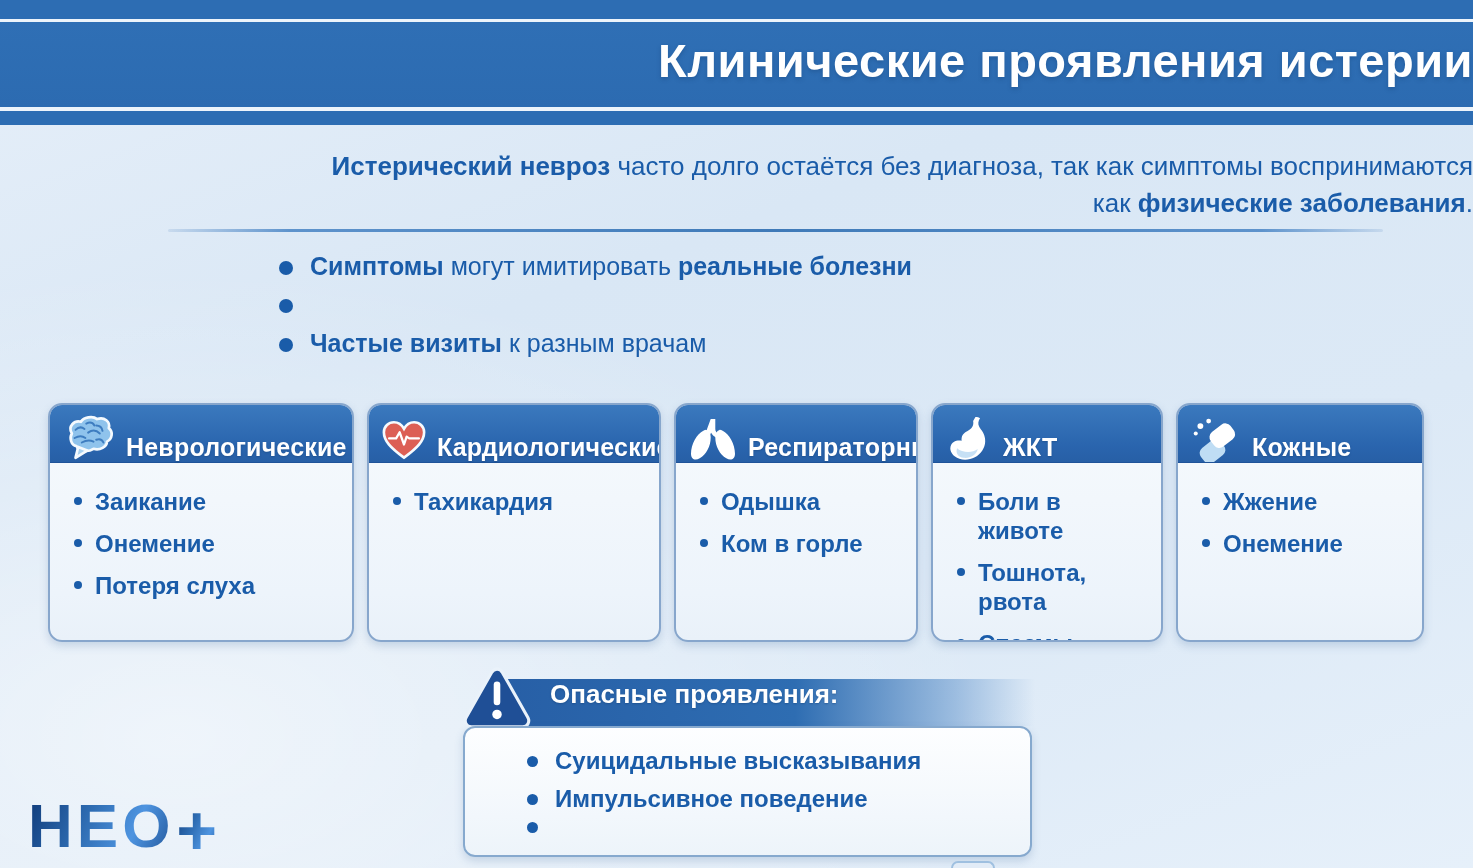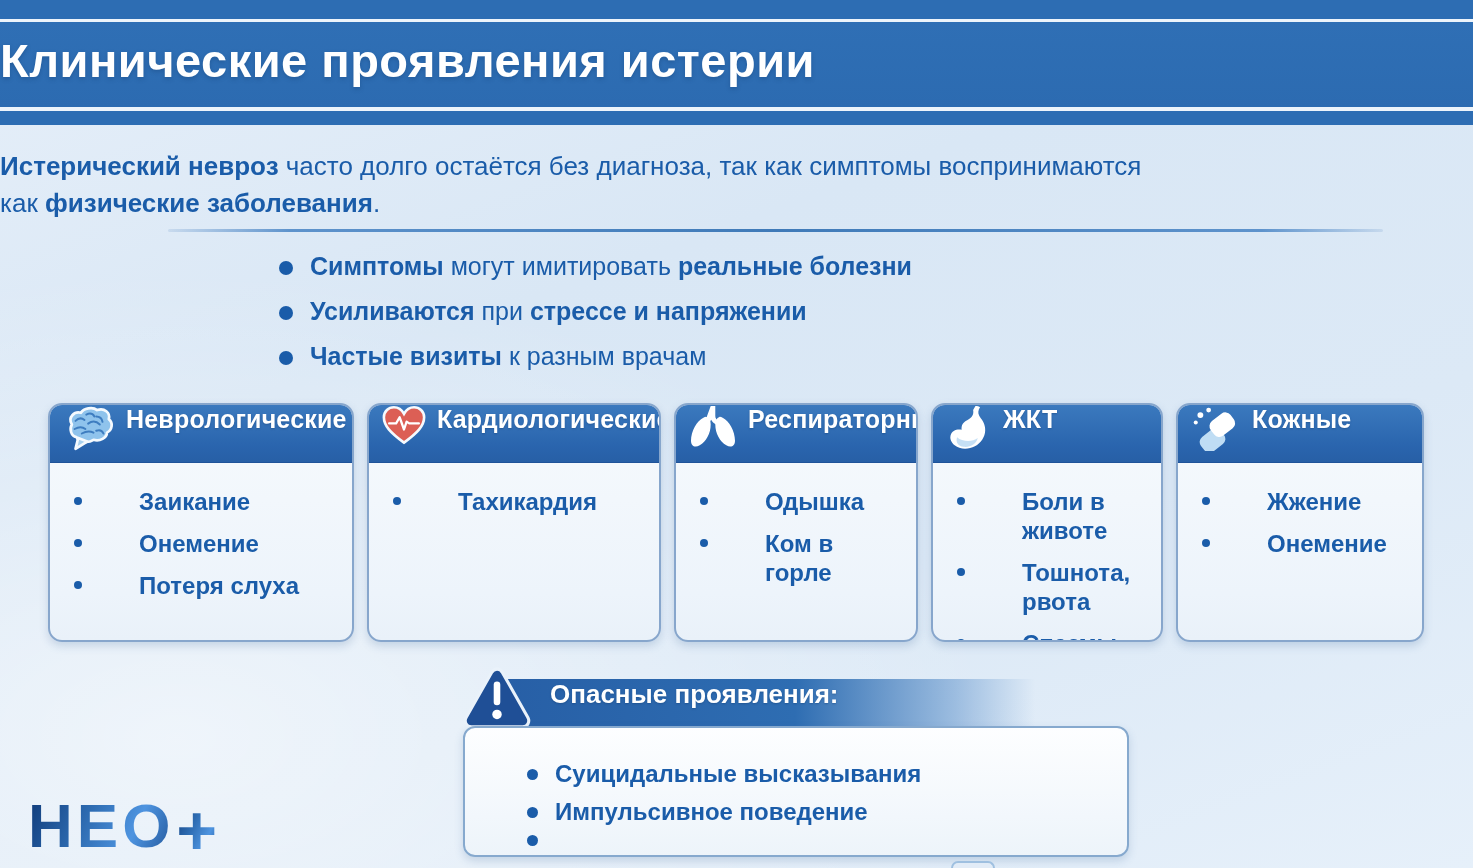"Клинические проявления истерии" .title-band h1 { text-align: left -> right }
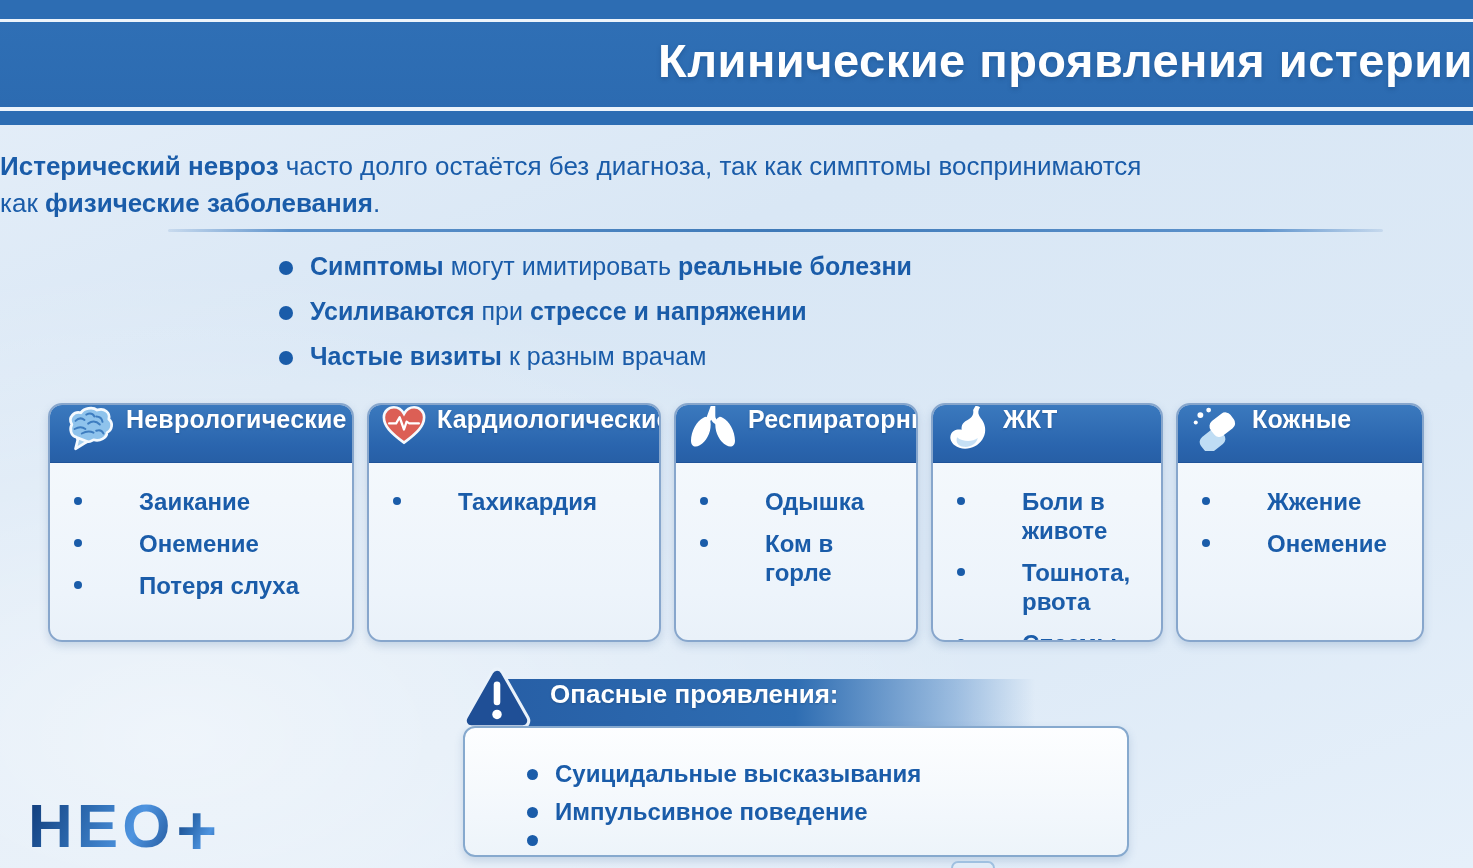"Истерический невроз часто долго остаётся" .intro { text-align: left -> right }
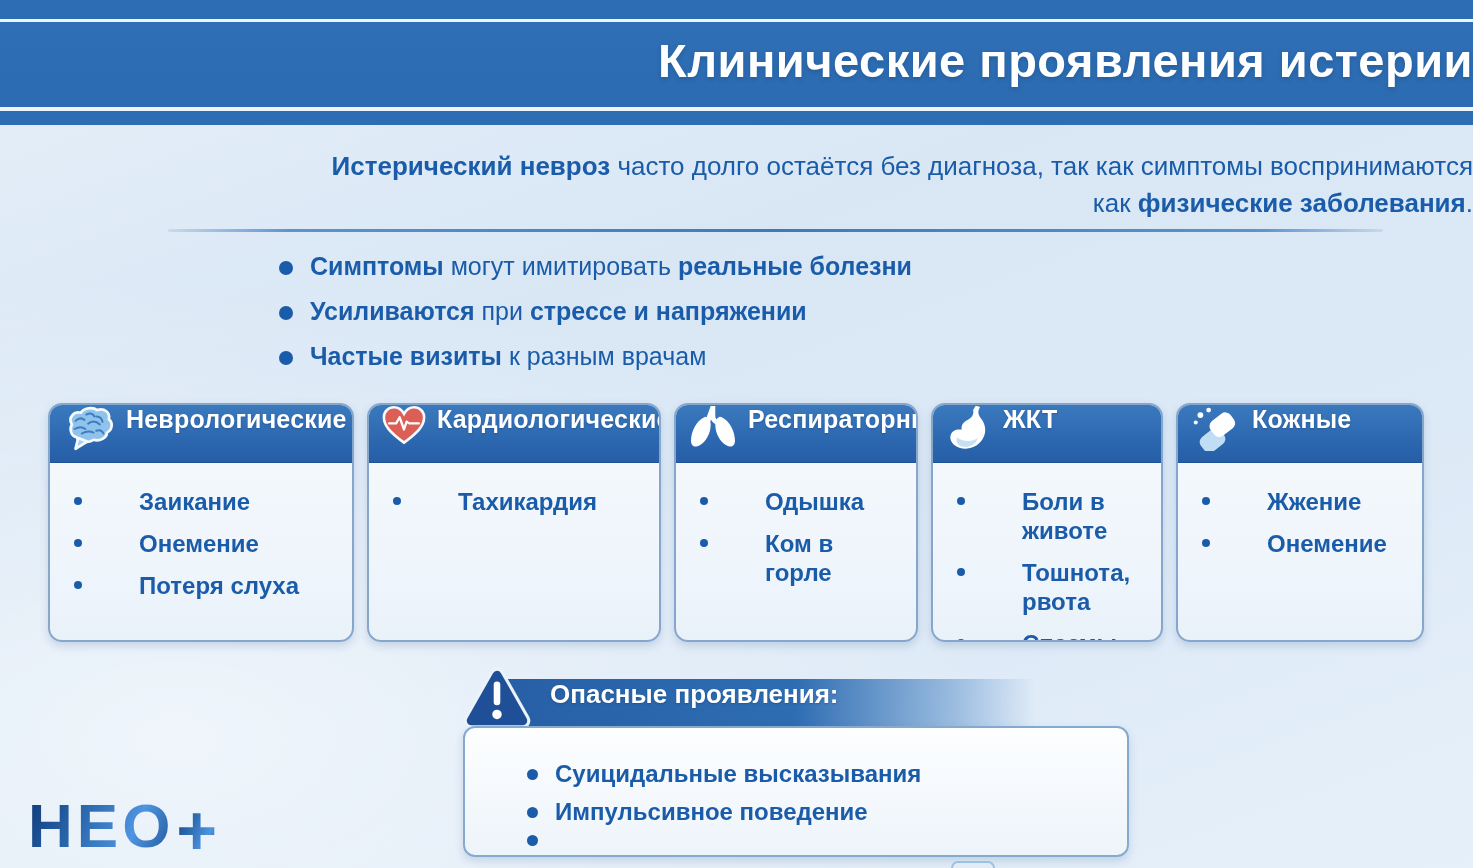"Усиливаются при стрессе и напряжении" span { html: <span><span>Усиливаются</span><span> при </span><span>стрессе и напряжении</span></span> -> none }
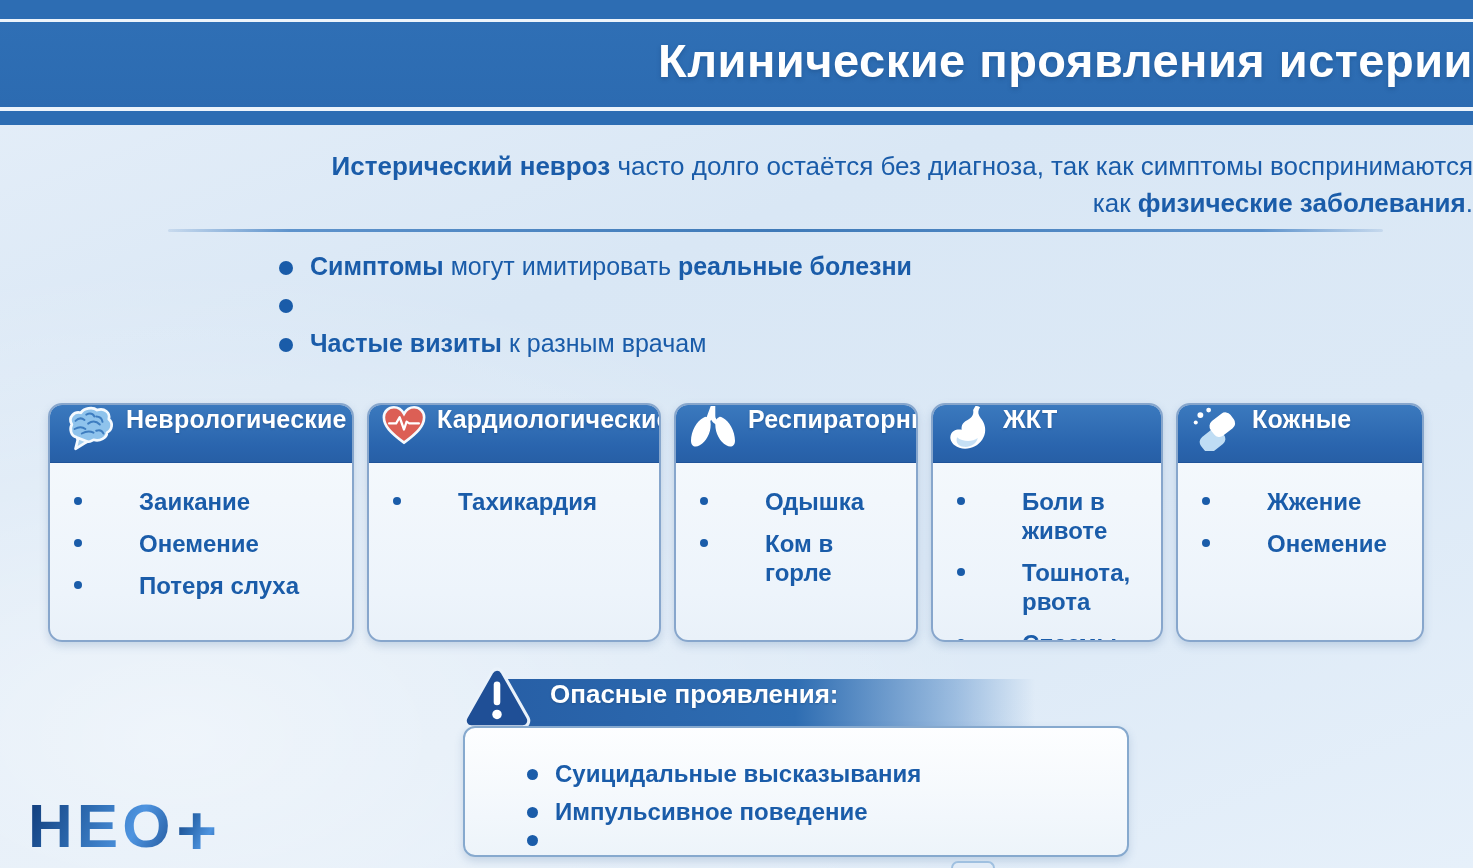"Неврологические" .card-header { align-items: flex-start -> flex-end }
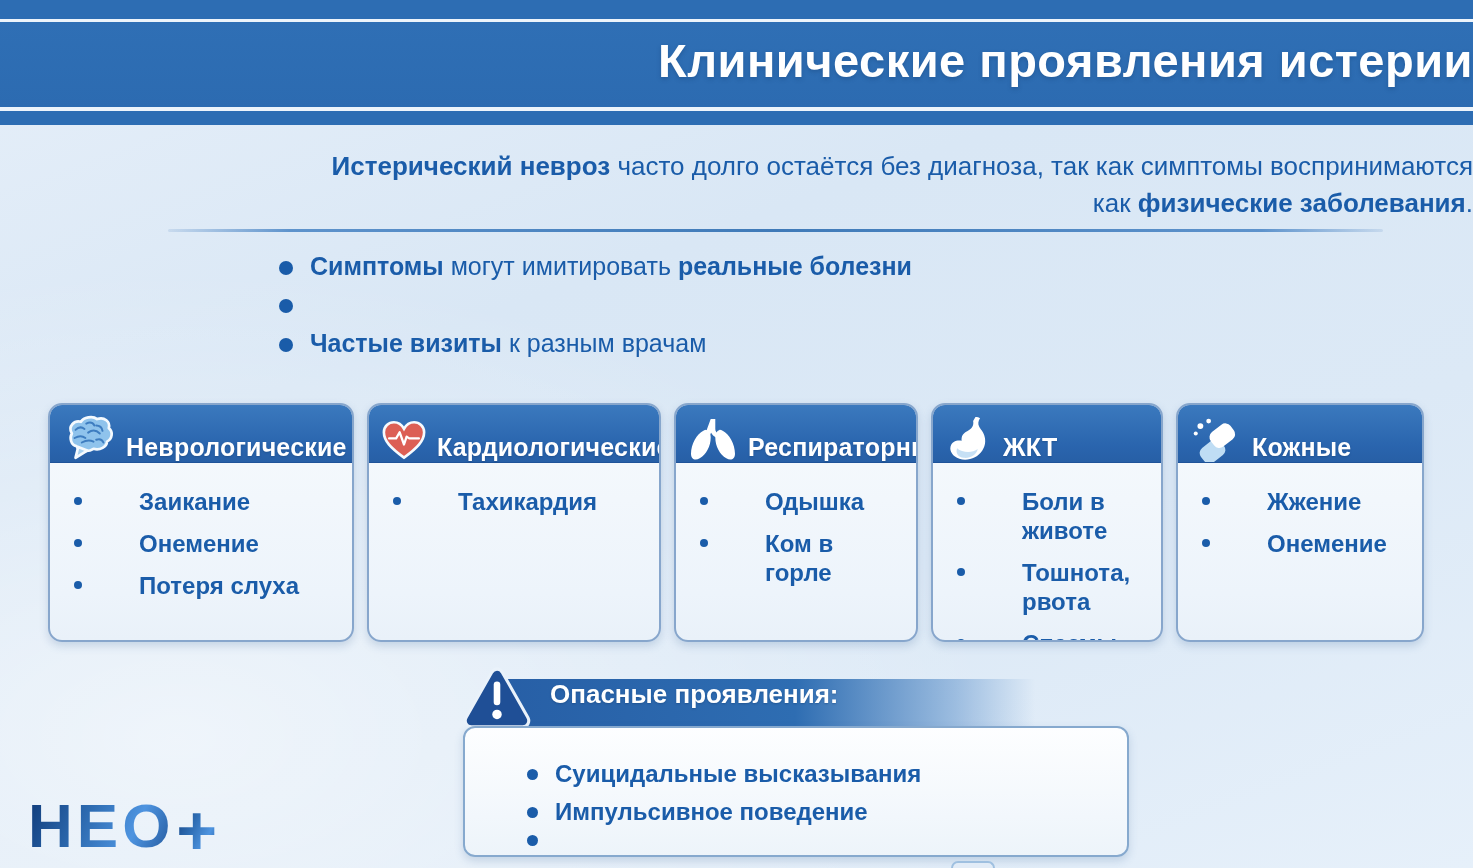"Заикание" .card-item .txt { margin-left: 44px -> none }
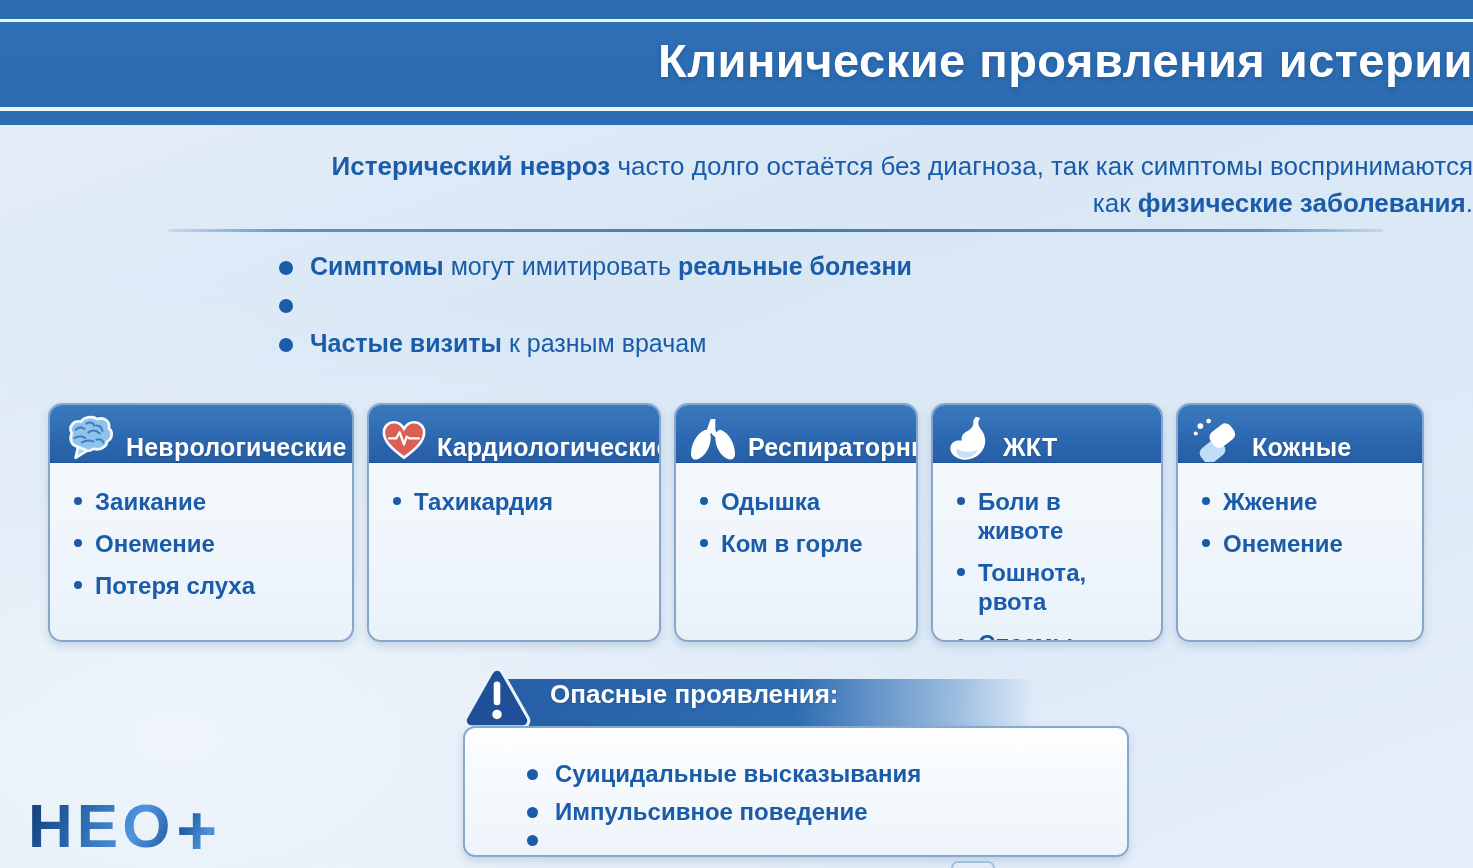"Суицидальные высказывания" .danger-box { padding: 31px 10px 0 62px -> 18px 10px 0 62px; width: 666px -> 569px }
